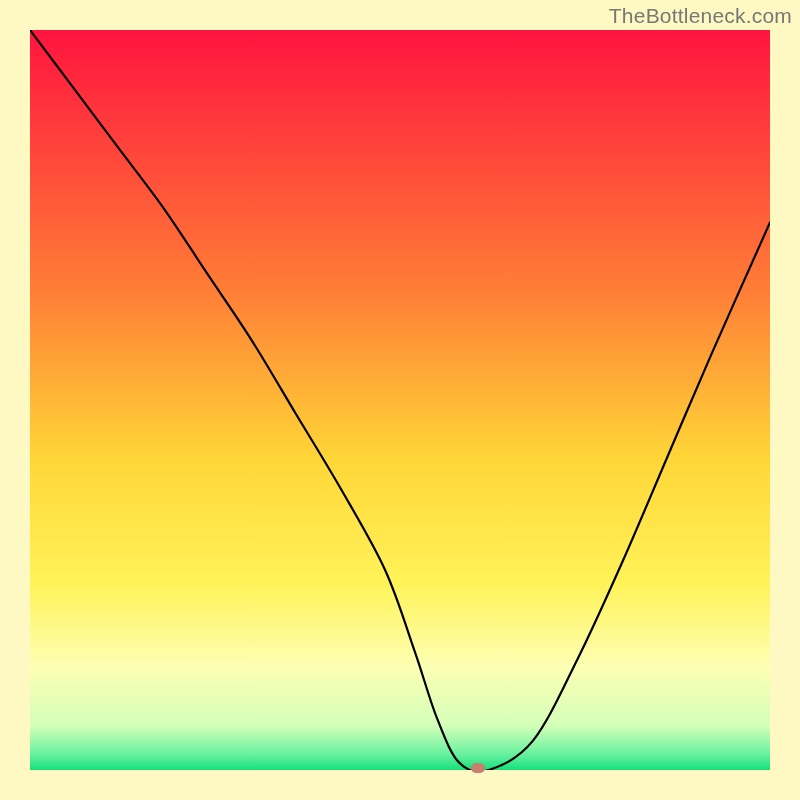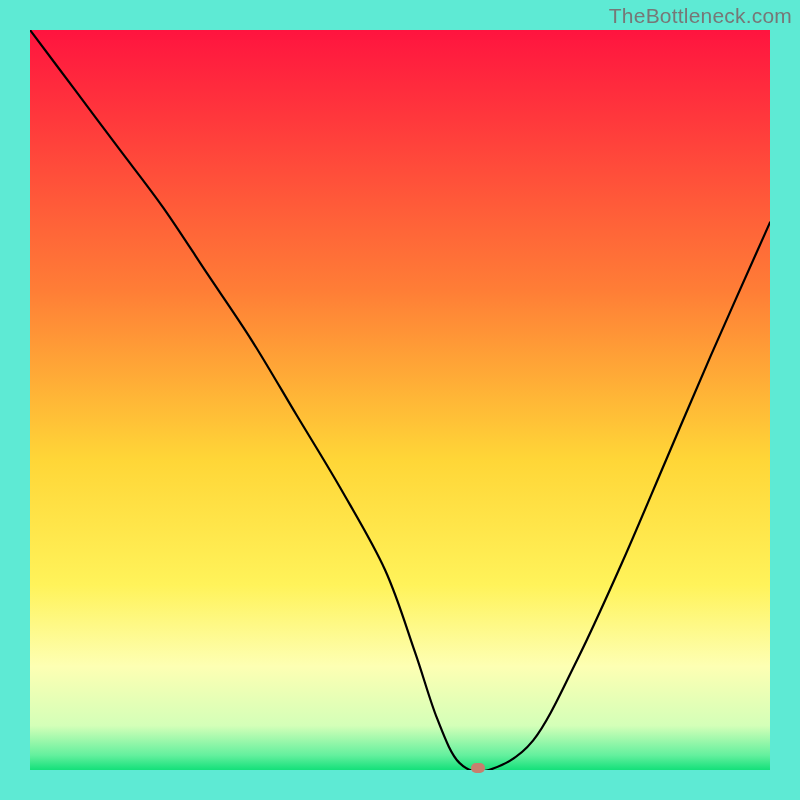"TheBottleneck.com" .frame { background: #5eead4 -> #fef9c3 }
